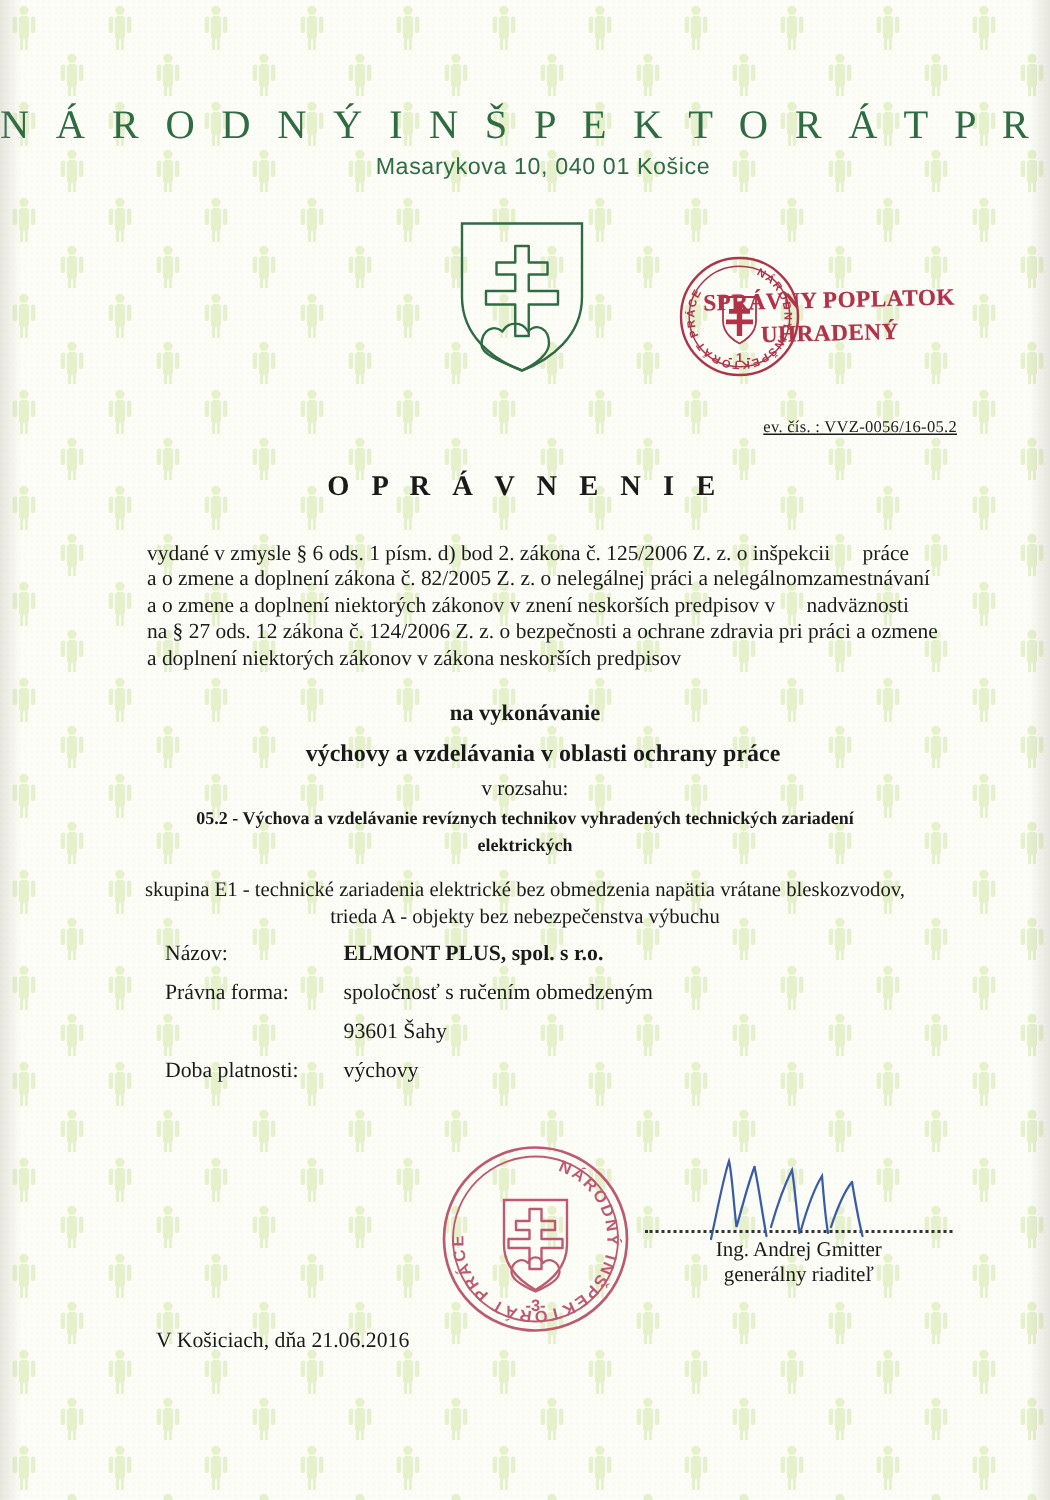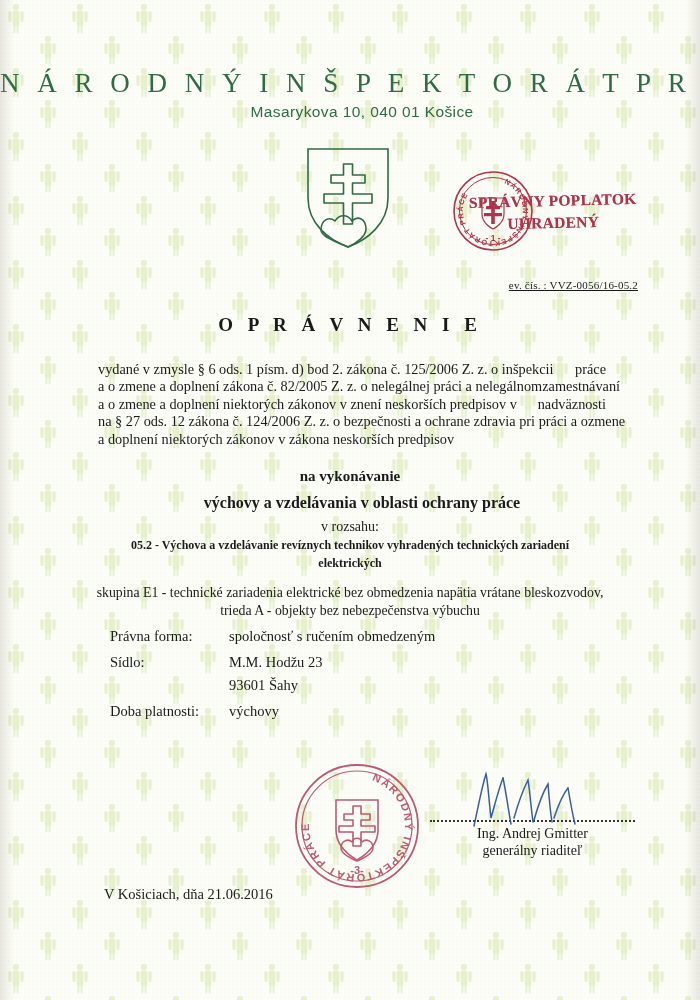"Názov:" div.row { html: none -> <div> <div>Názov:</div> <div>ELMONT PLUS, spol. s r.o.</div> </div> }
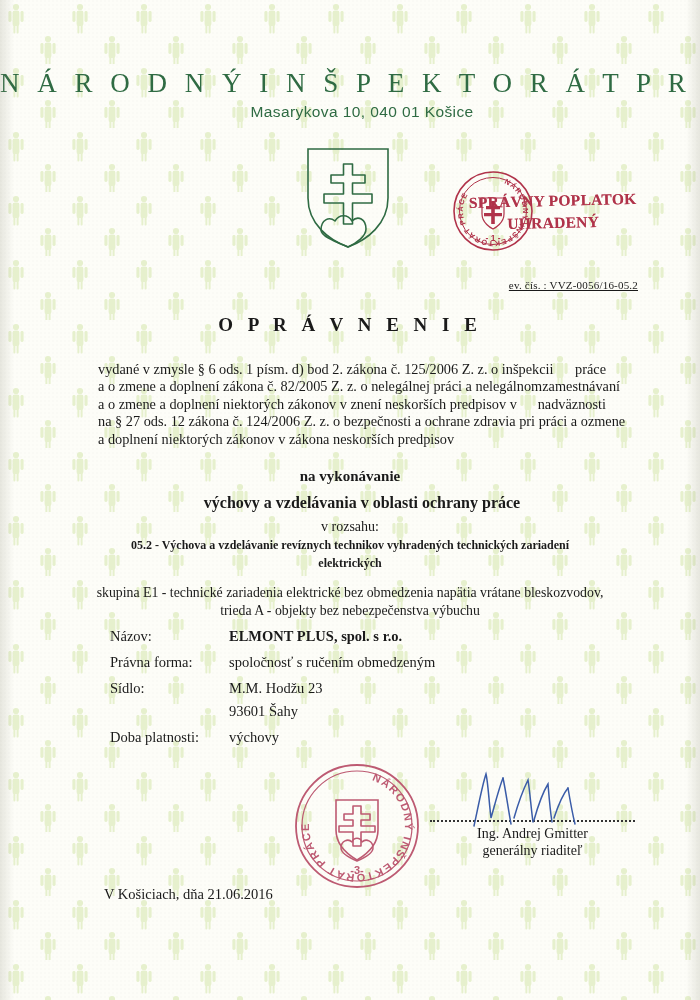"Sídlo:" div.row { html: <div> <div>Sídlo:</div> <div>M.M. Hodžu 23</div> </div> -> none }
